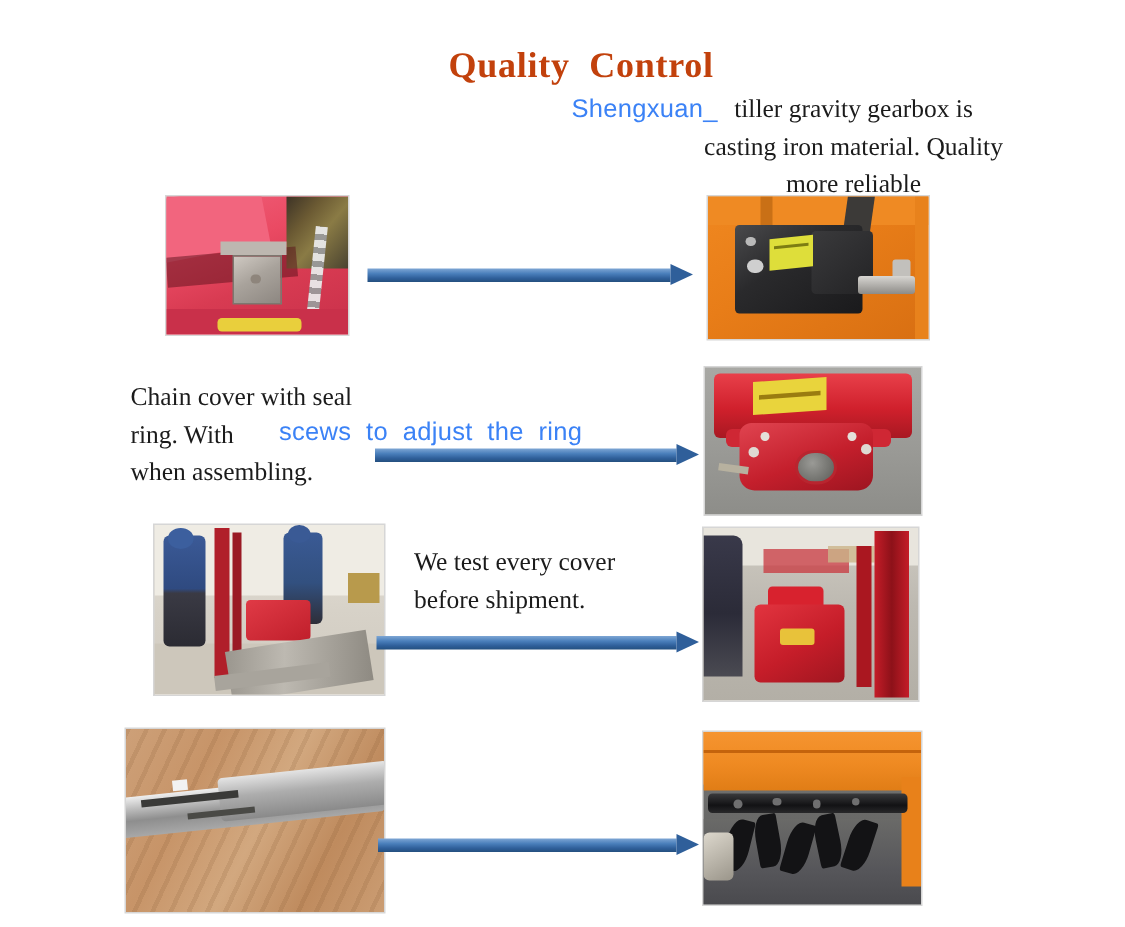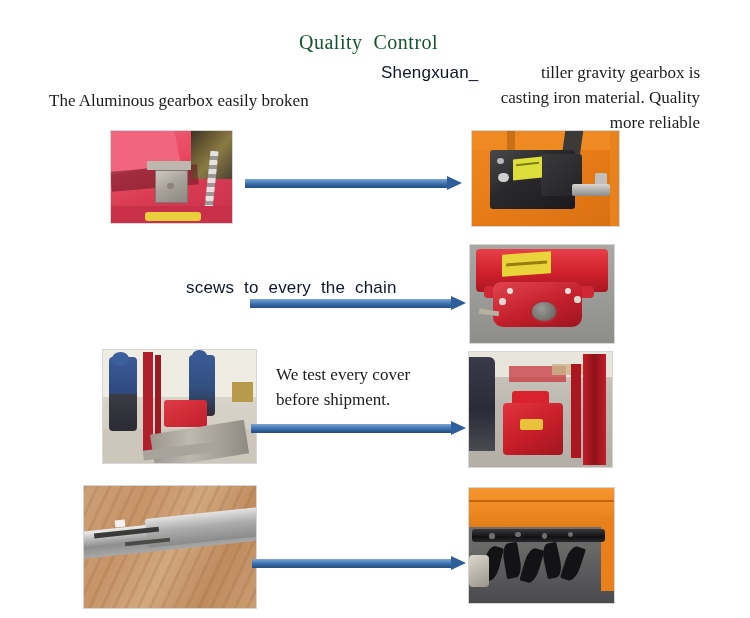"Quality Control" .title { color: #14532d -> #c2410c; font-size: 20px -> 24px; font-weight: normal -> bold }
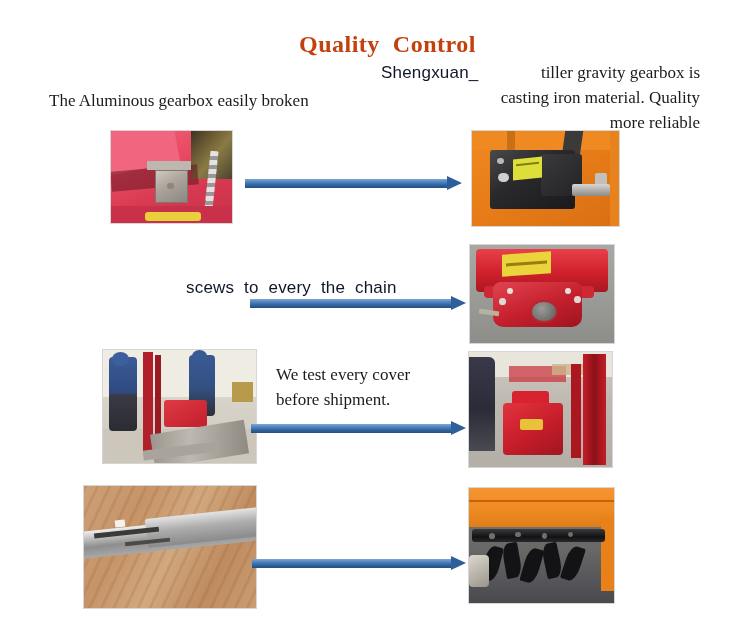"Shengxuan_" .overlay-text { color: #0f172a -> #3b82f6 }
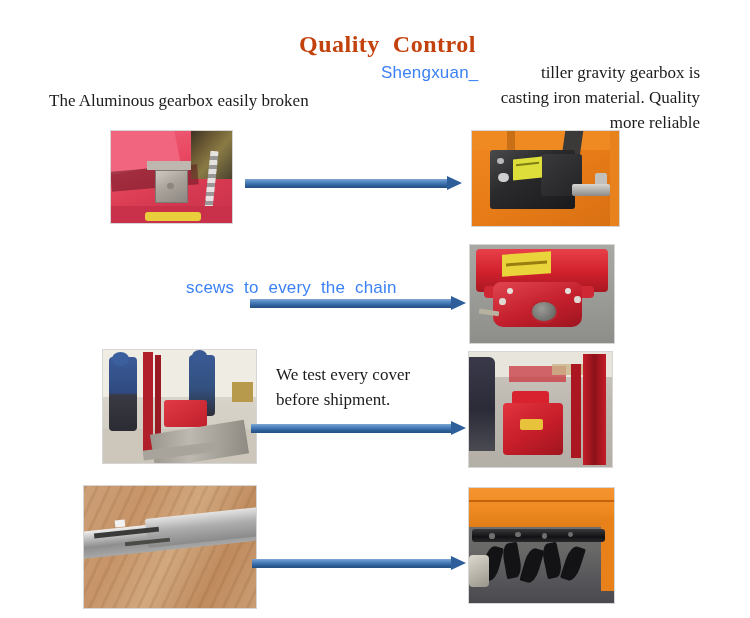"tiller gravity gearbox is" div.abs { text-align: right -> center }
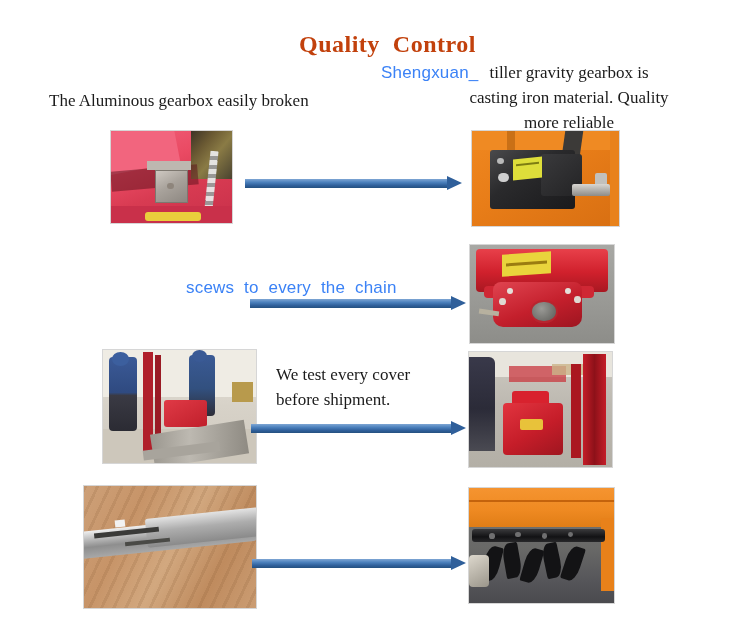"The Aluminous gearbox easily broken" div.abs { html: <div>The Aluminous gearbox easily broken</div> -> none }
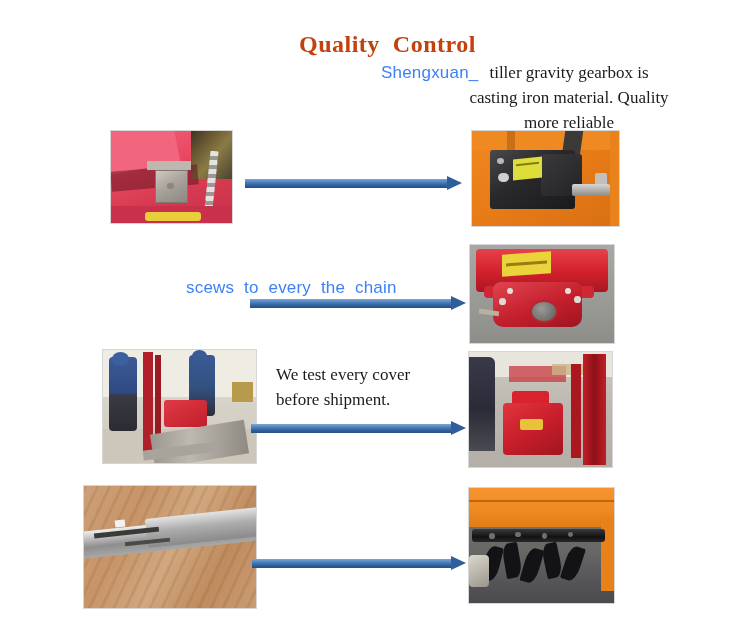"Chain cover with seal" div.abs { html: none -> <div>Chain cover with seal ring. With when assembling.</div> }
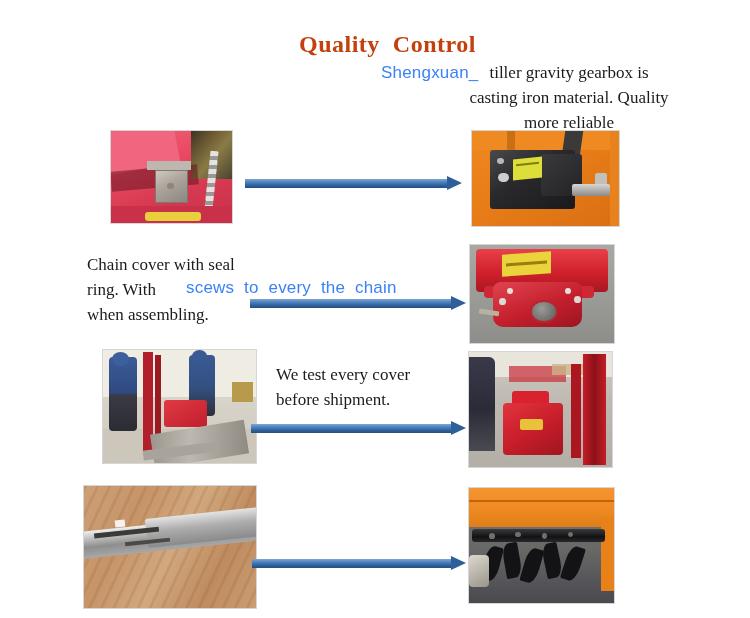"scews to every the chain" div.abs { text: every  the  chain -> adjust  the  ring }
